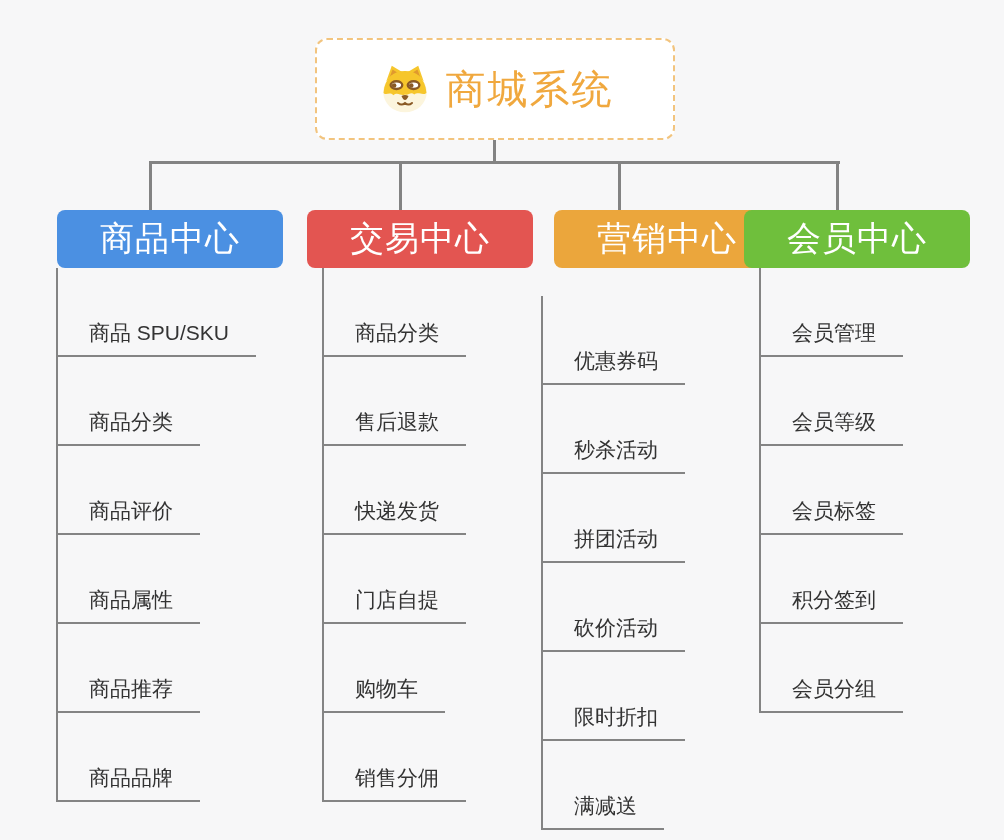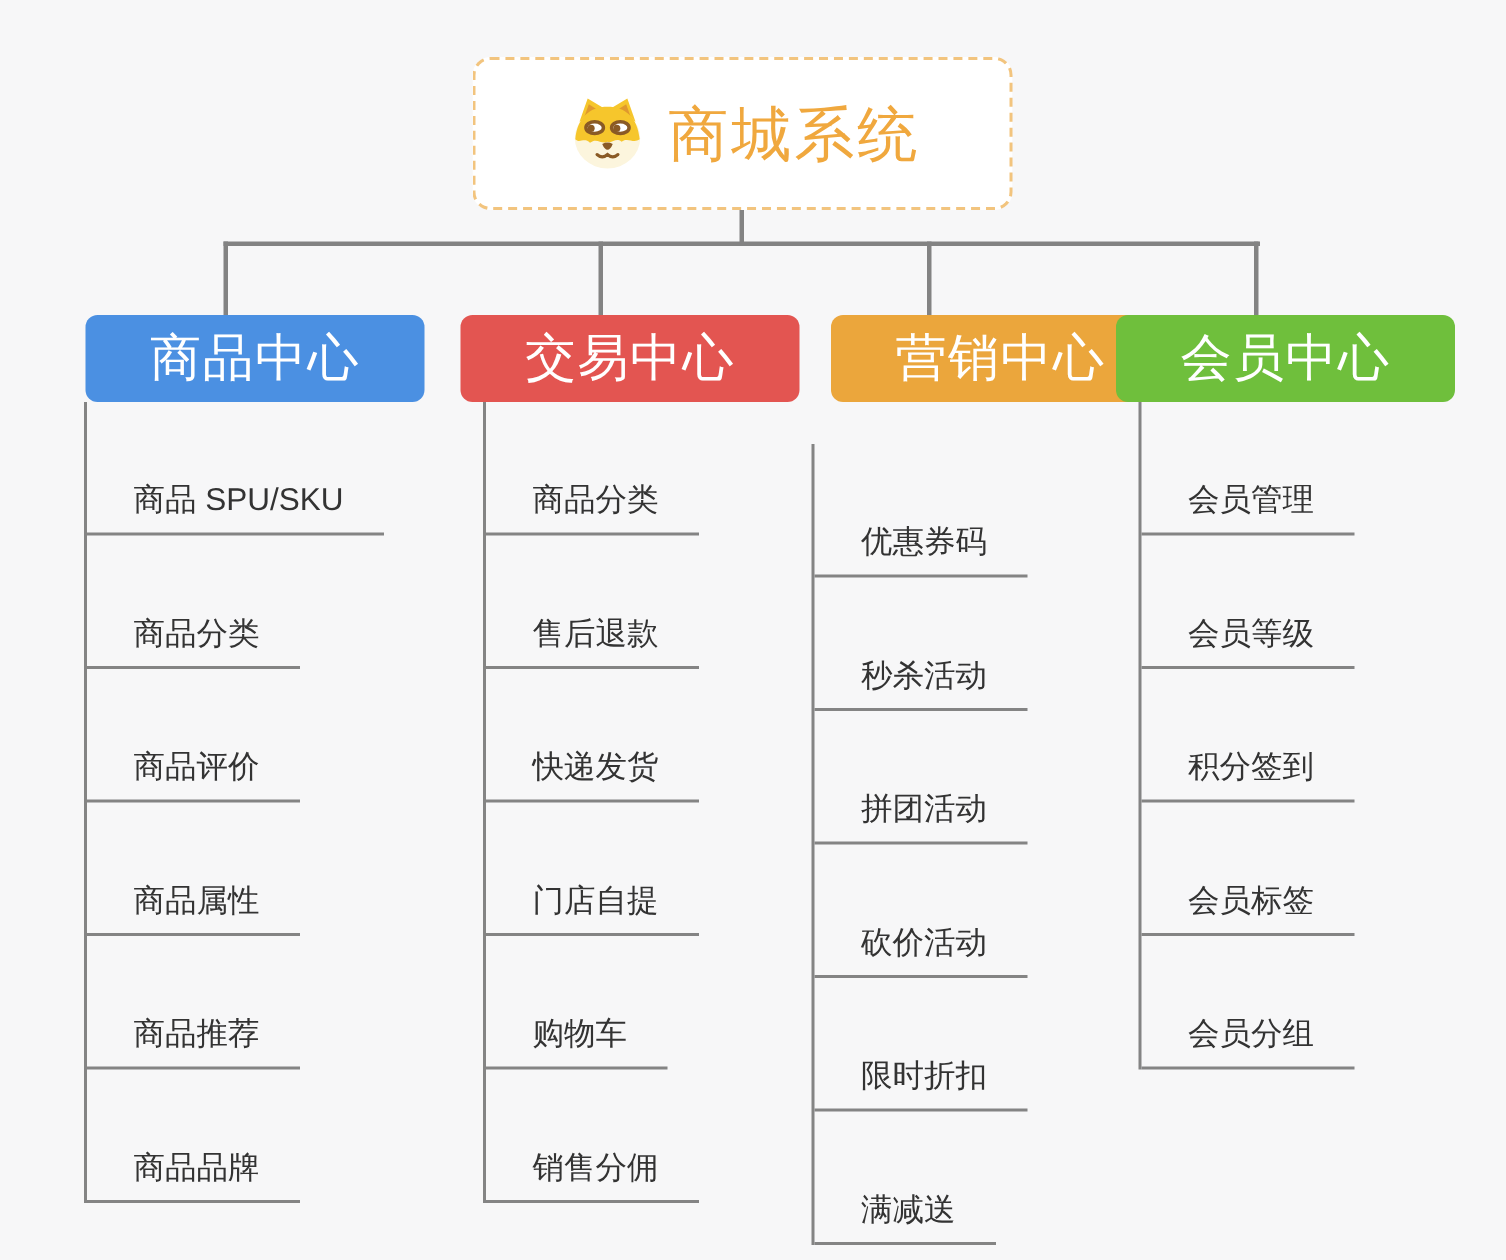"积分签到" div.leaf-item { order: before "会员标签" -> after "会员标签" }
